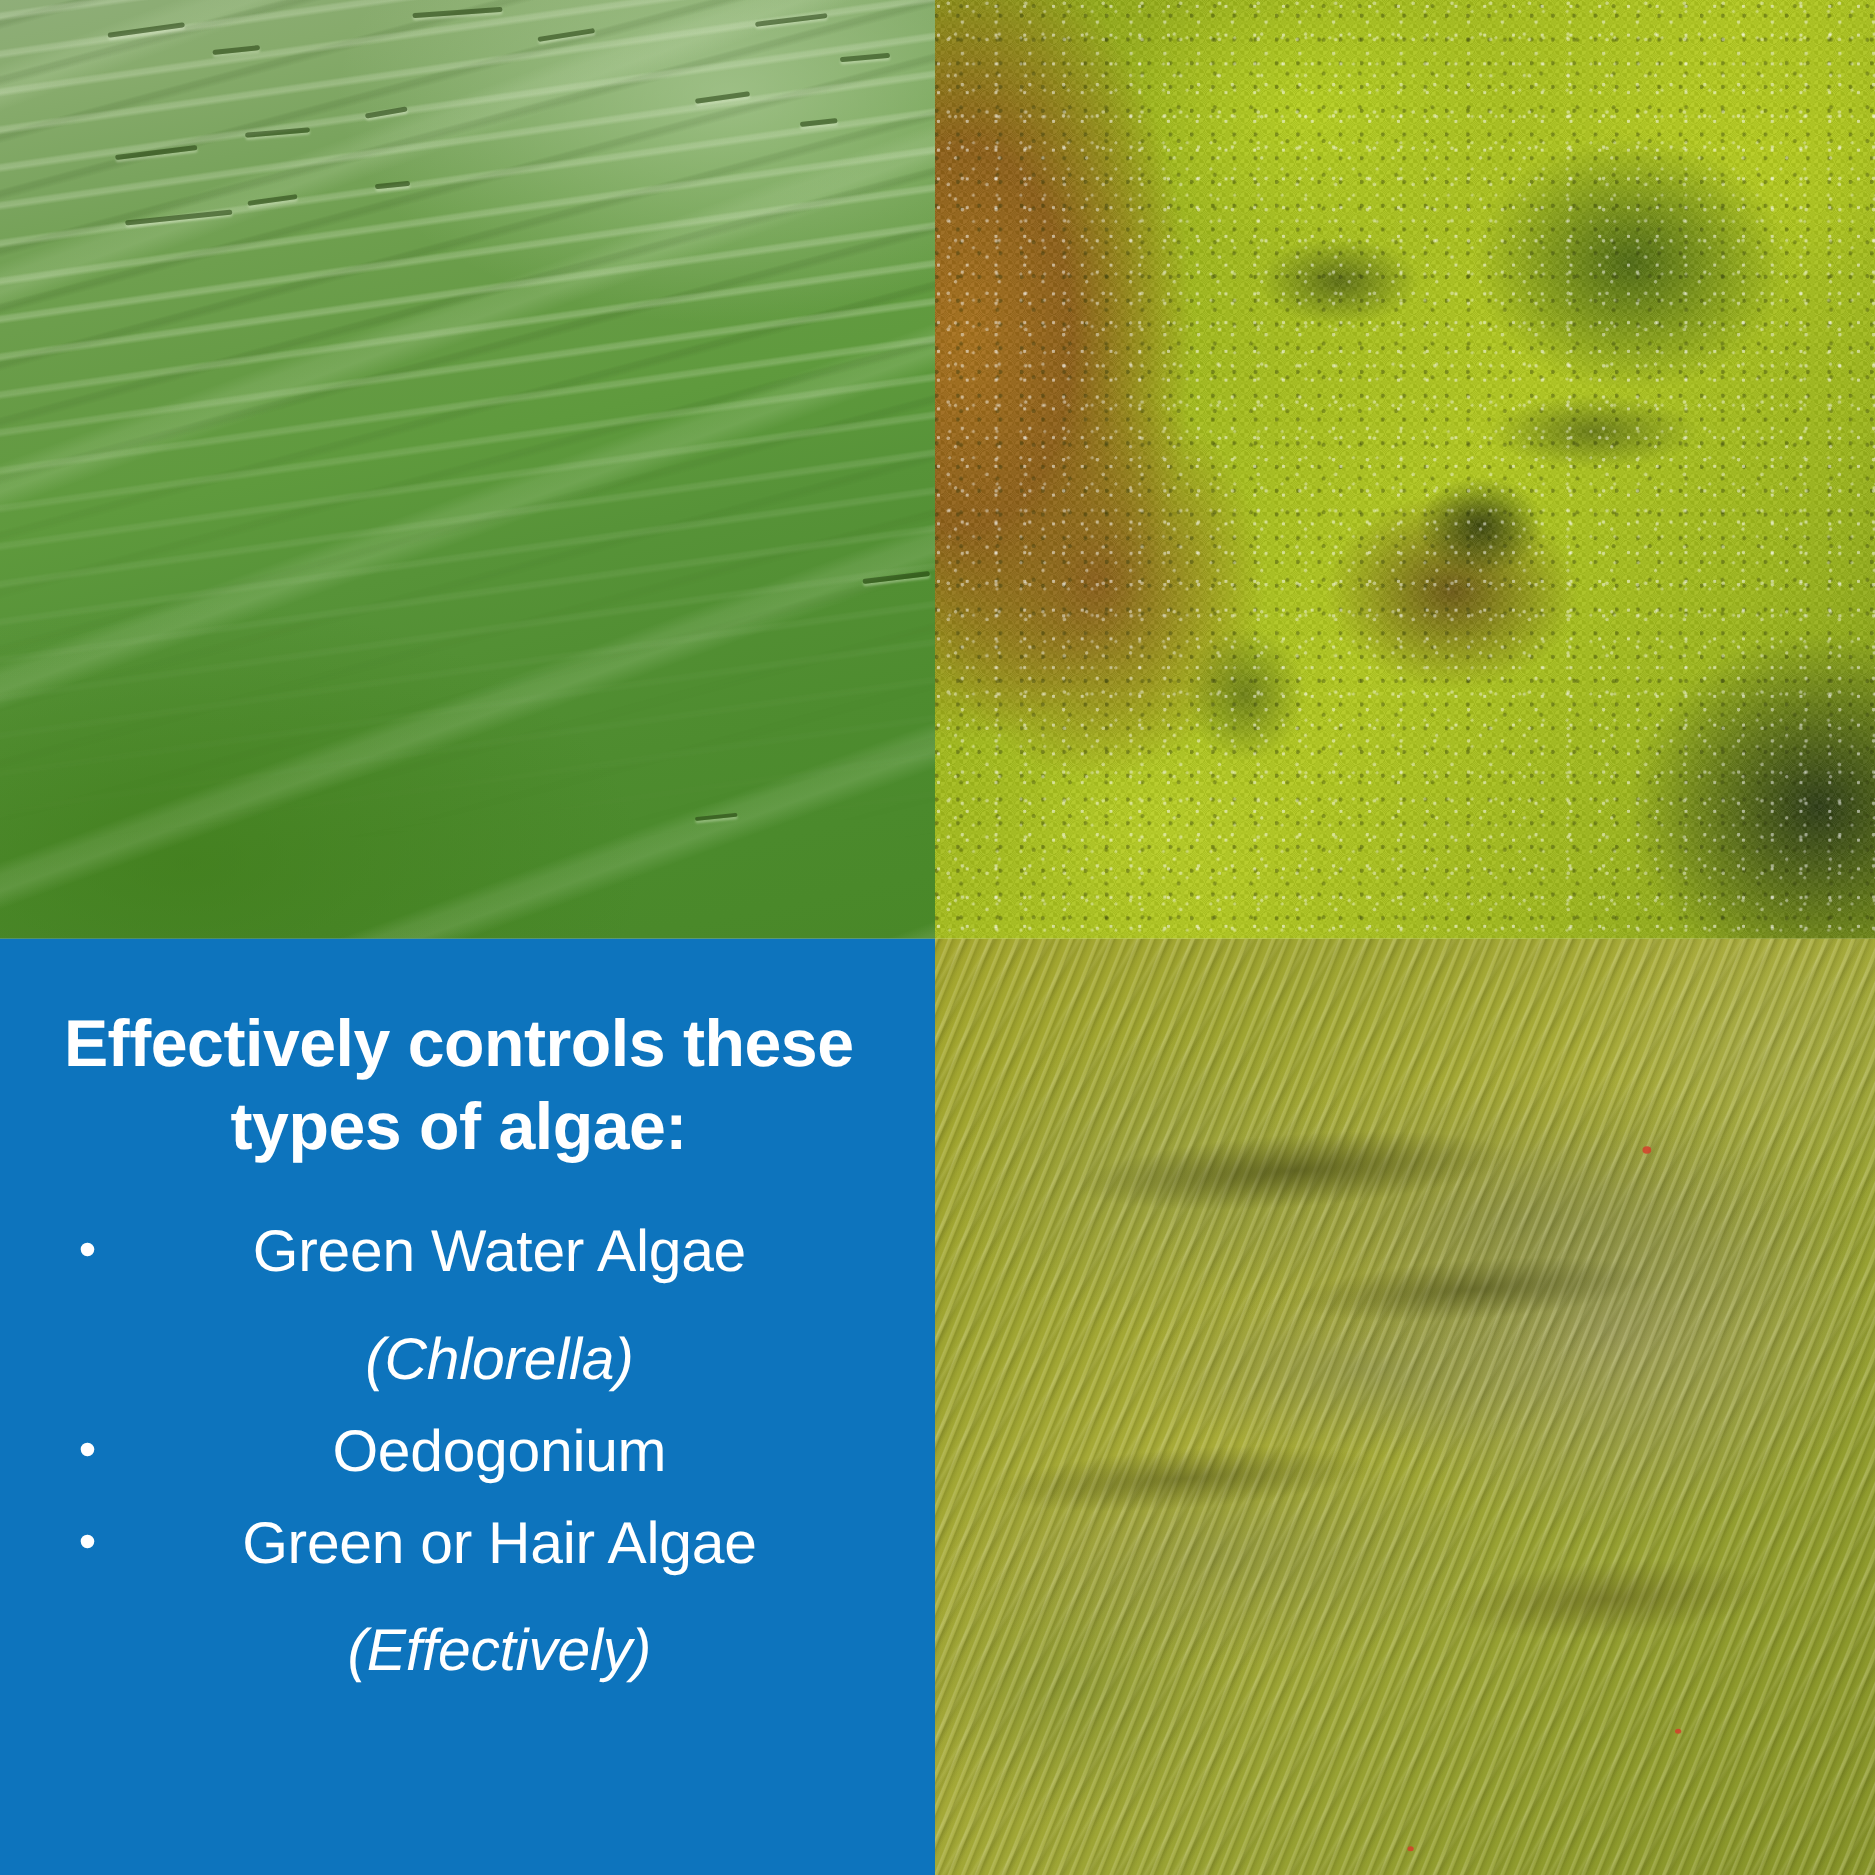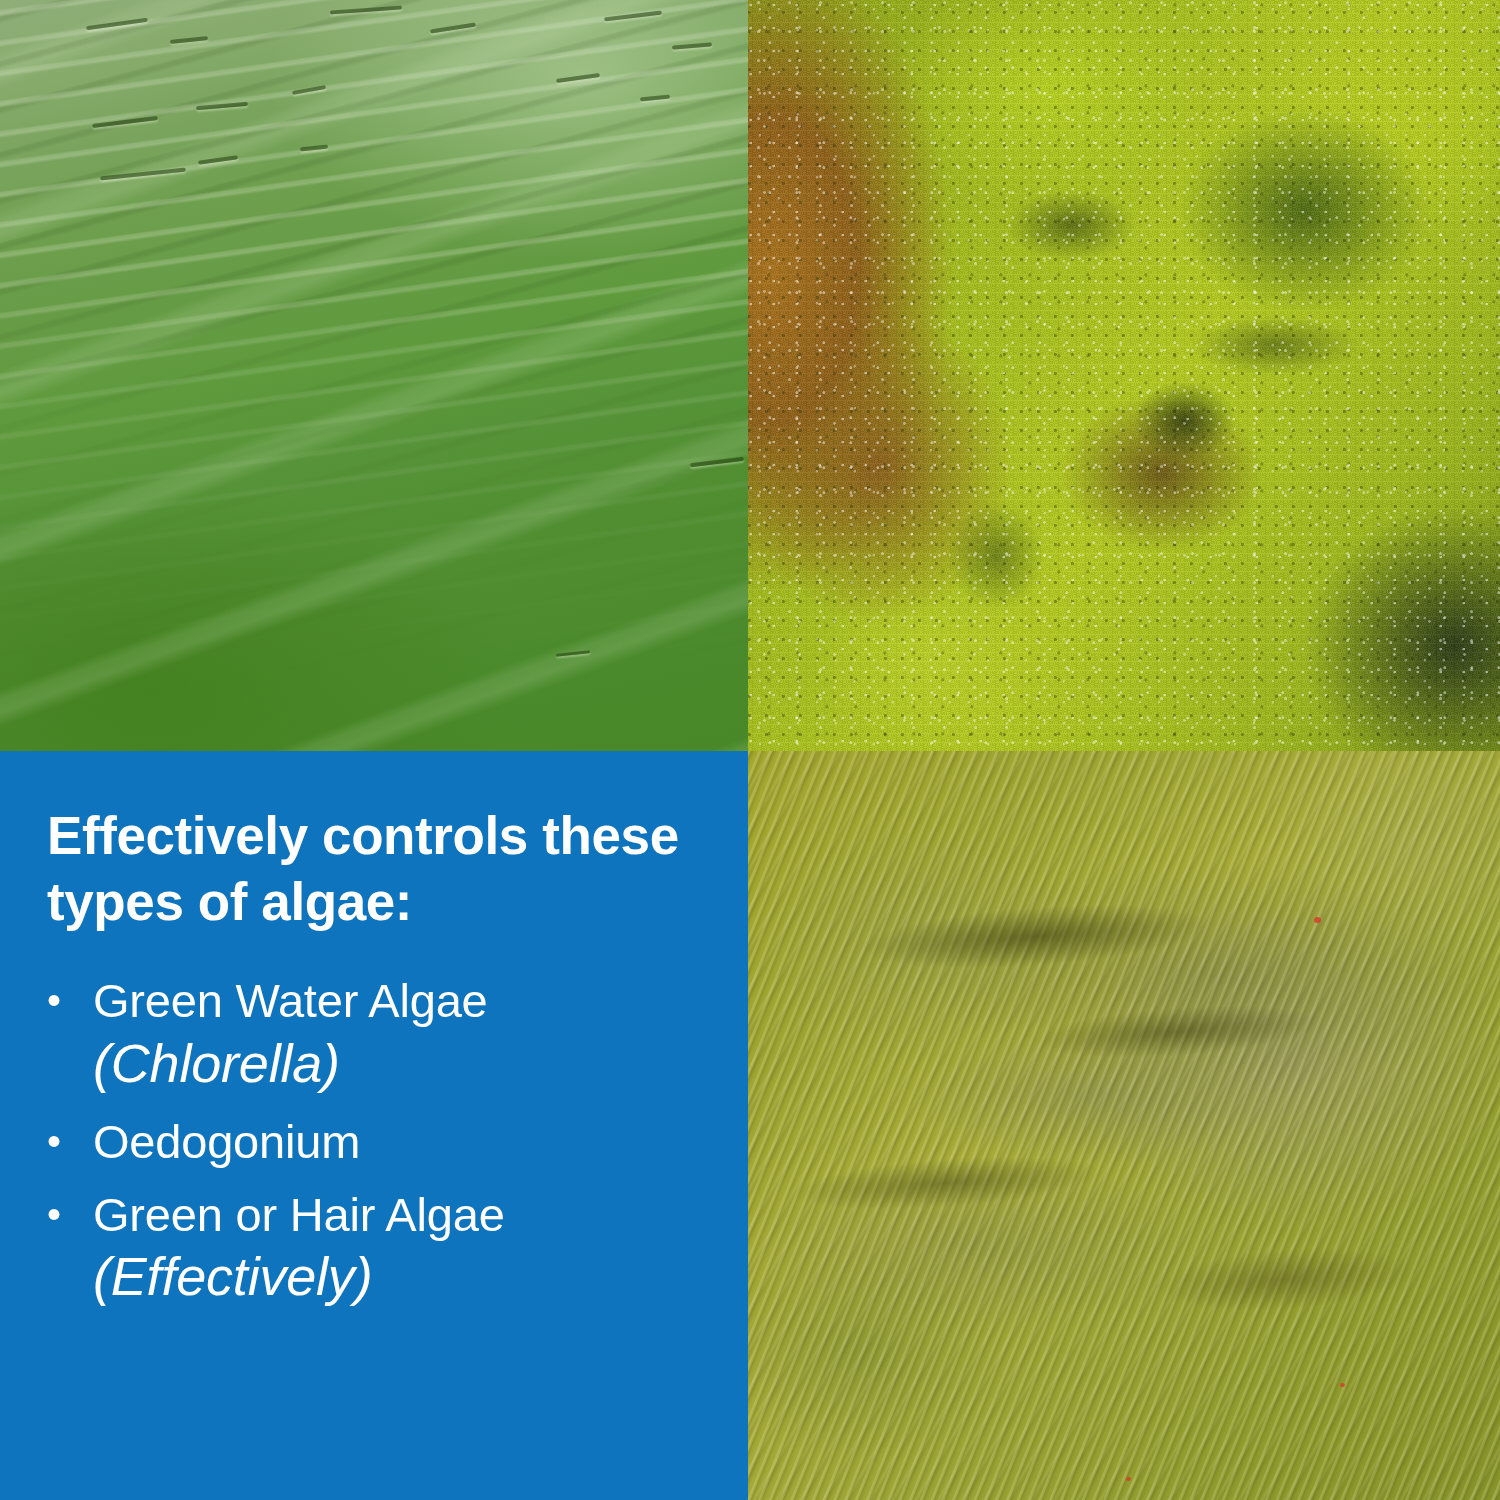"Effectively controls these types of" #page { text-align: none -> center }
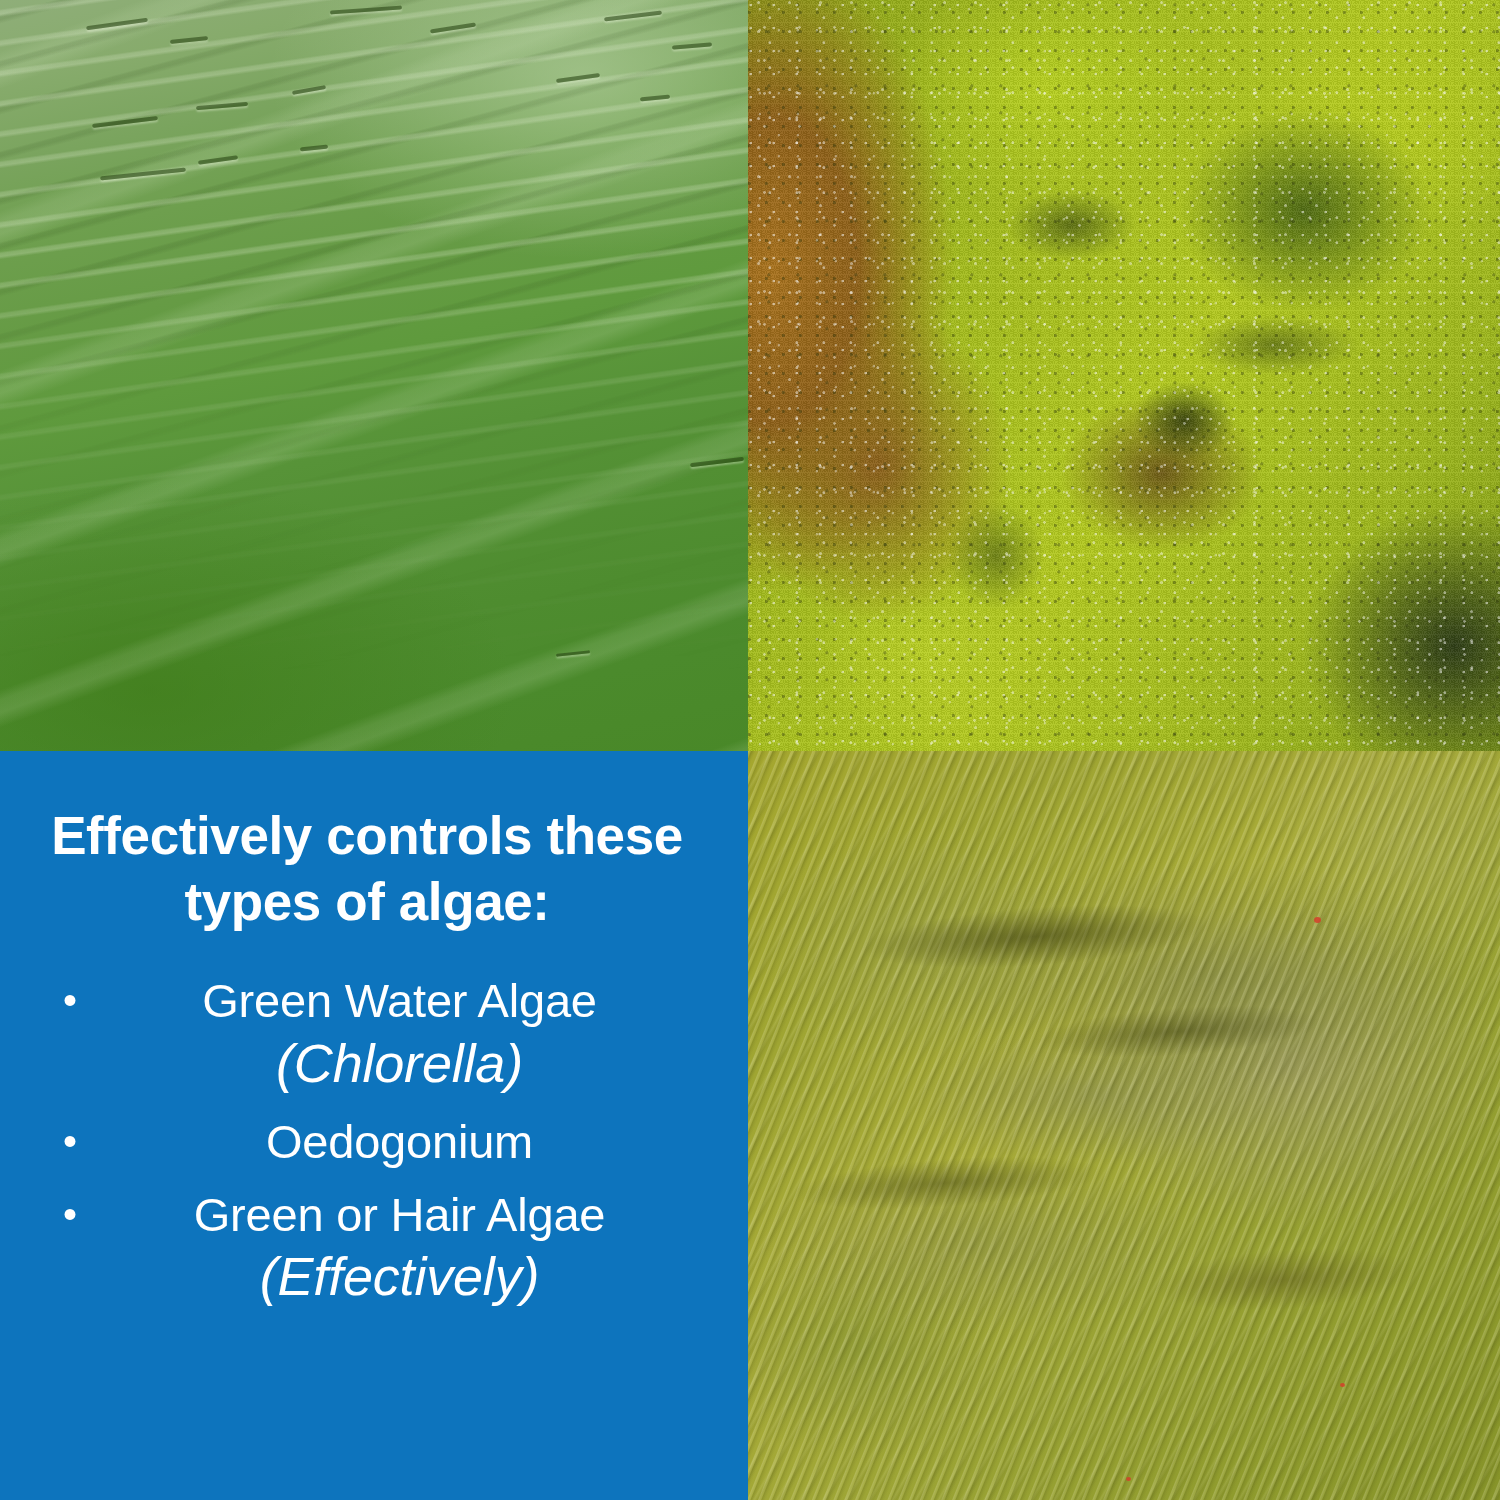"(Chlorella)" .algae-sci { font-size: 54px -> 47px; margin-top: none -> 28px }
